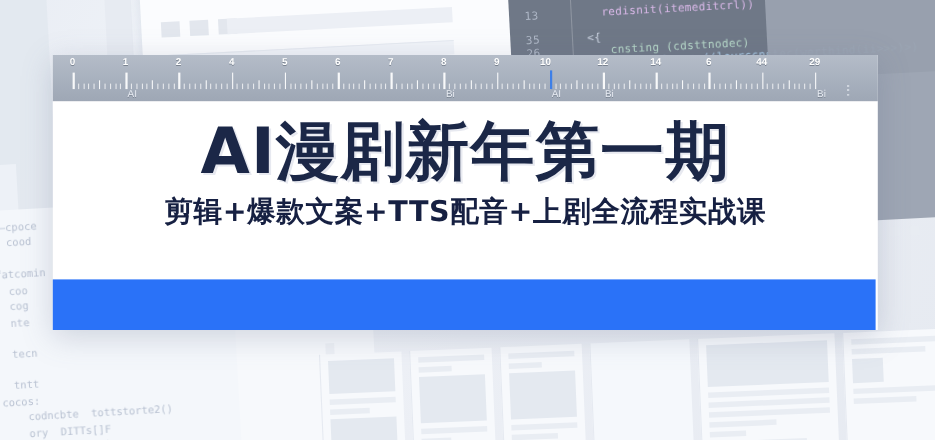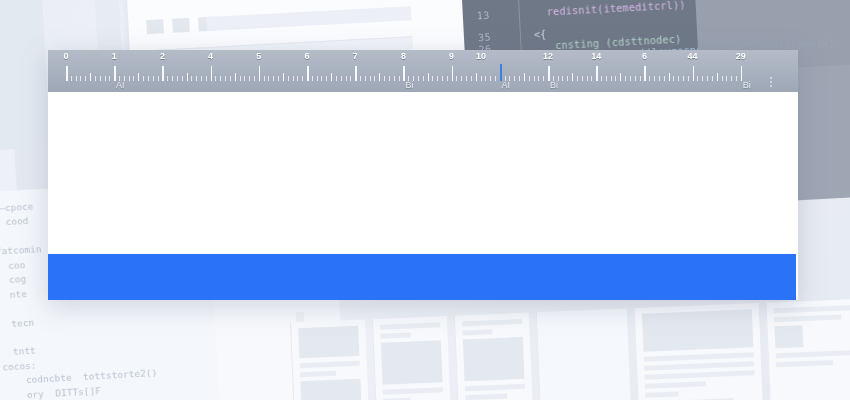"10" span { left: 433px -> 448px }
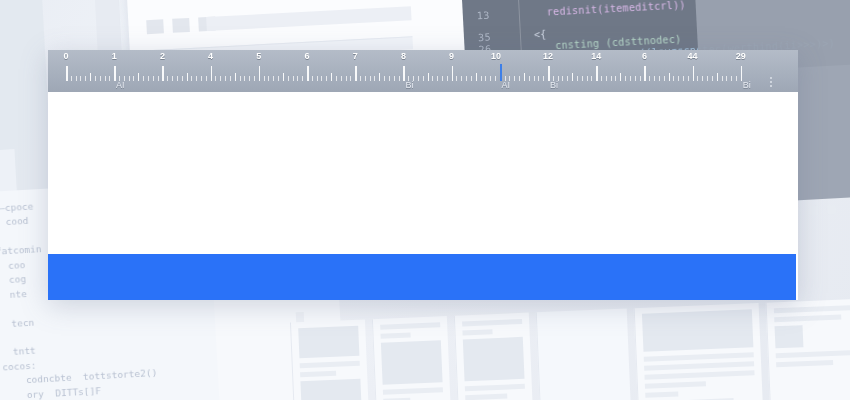"AI漫剧新年第一期" div.poster-body { html: none -> <div> <div>AI漫剧新年第一期</div> <div>剪辑+爆款文案+TTS配音+上剧全流程实战课</div> </div> }
